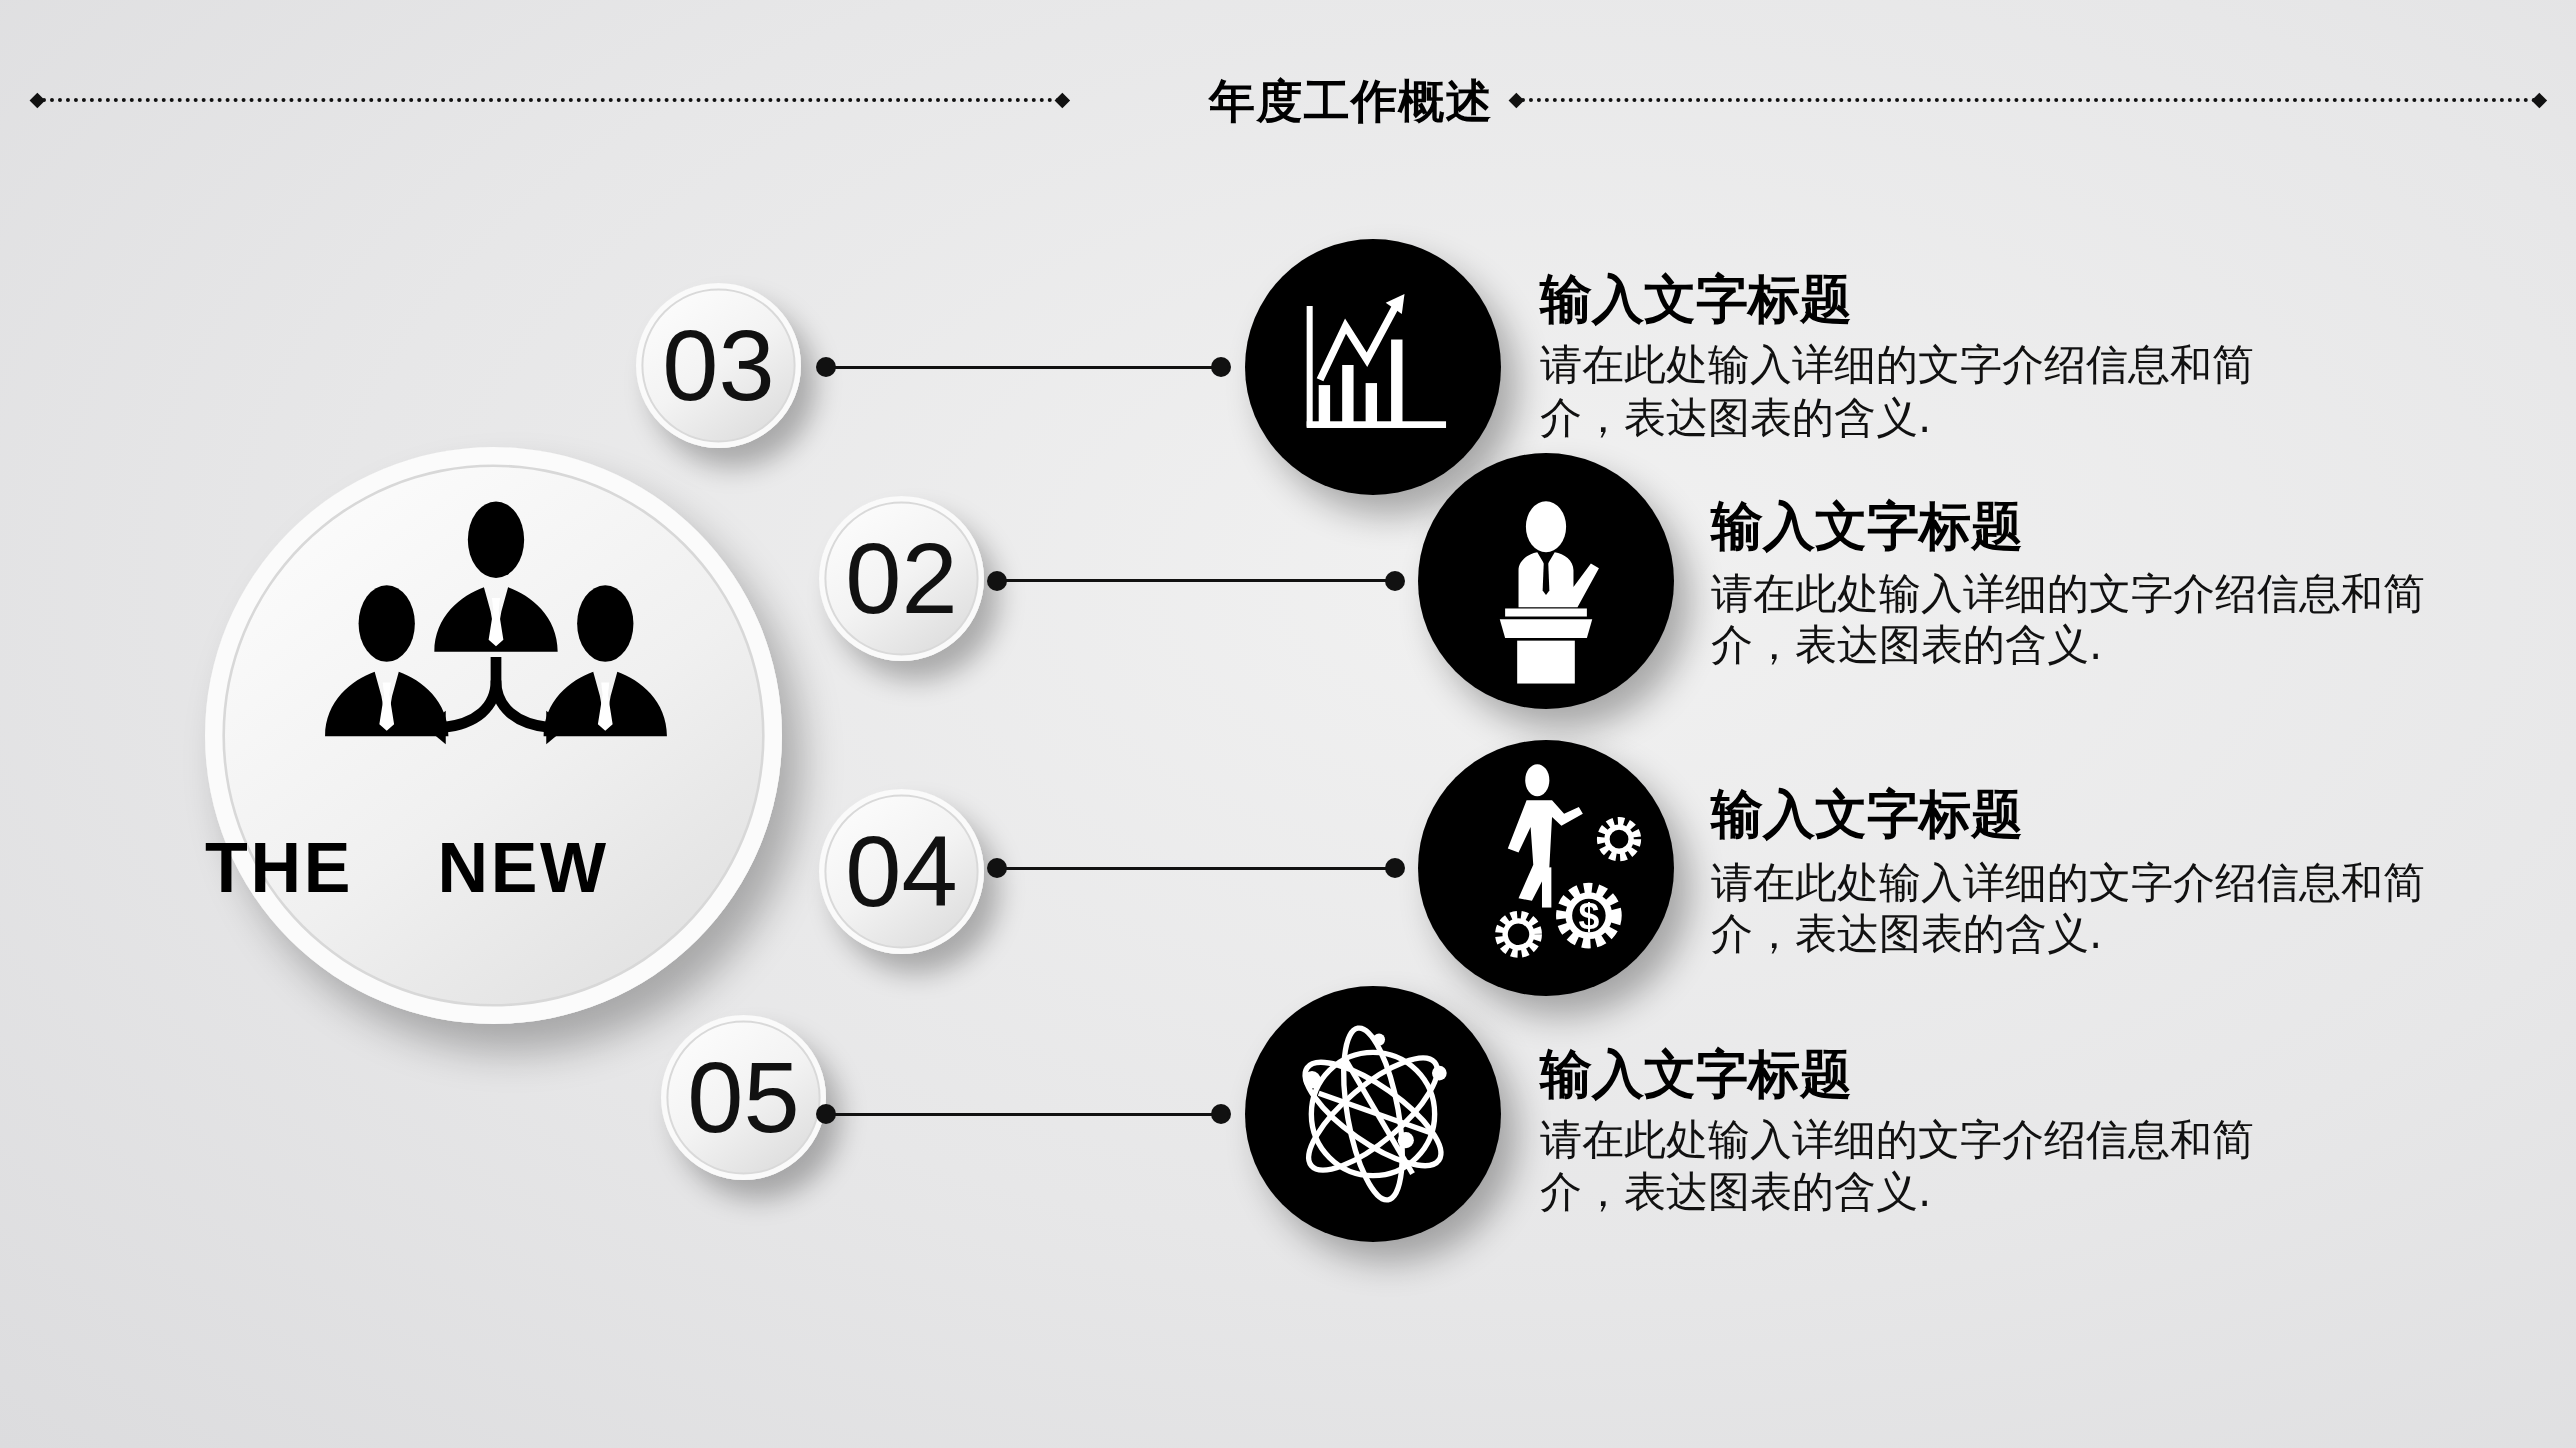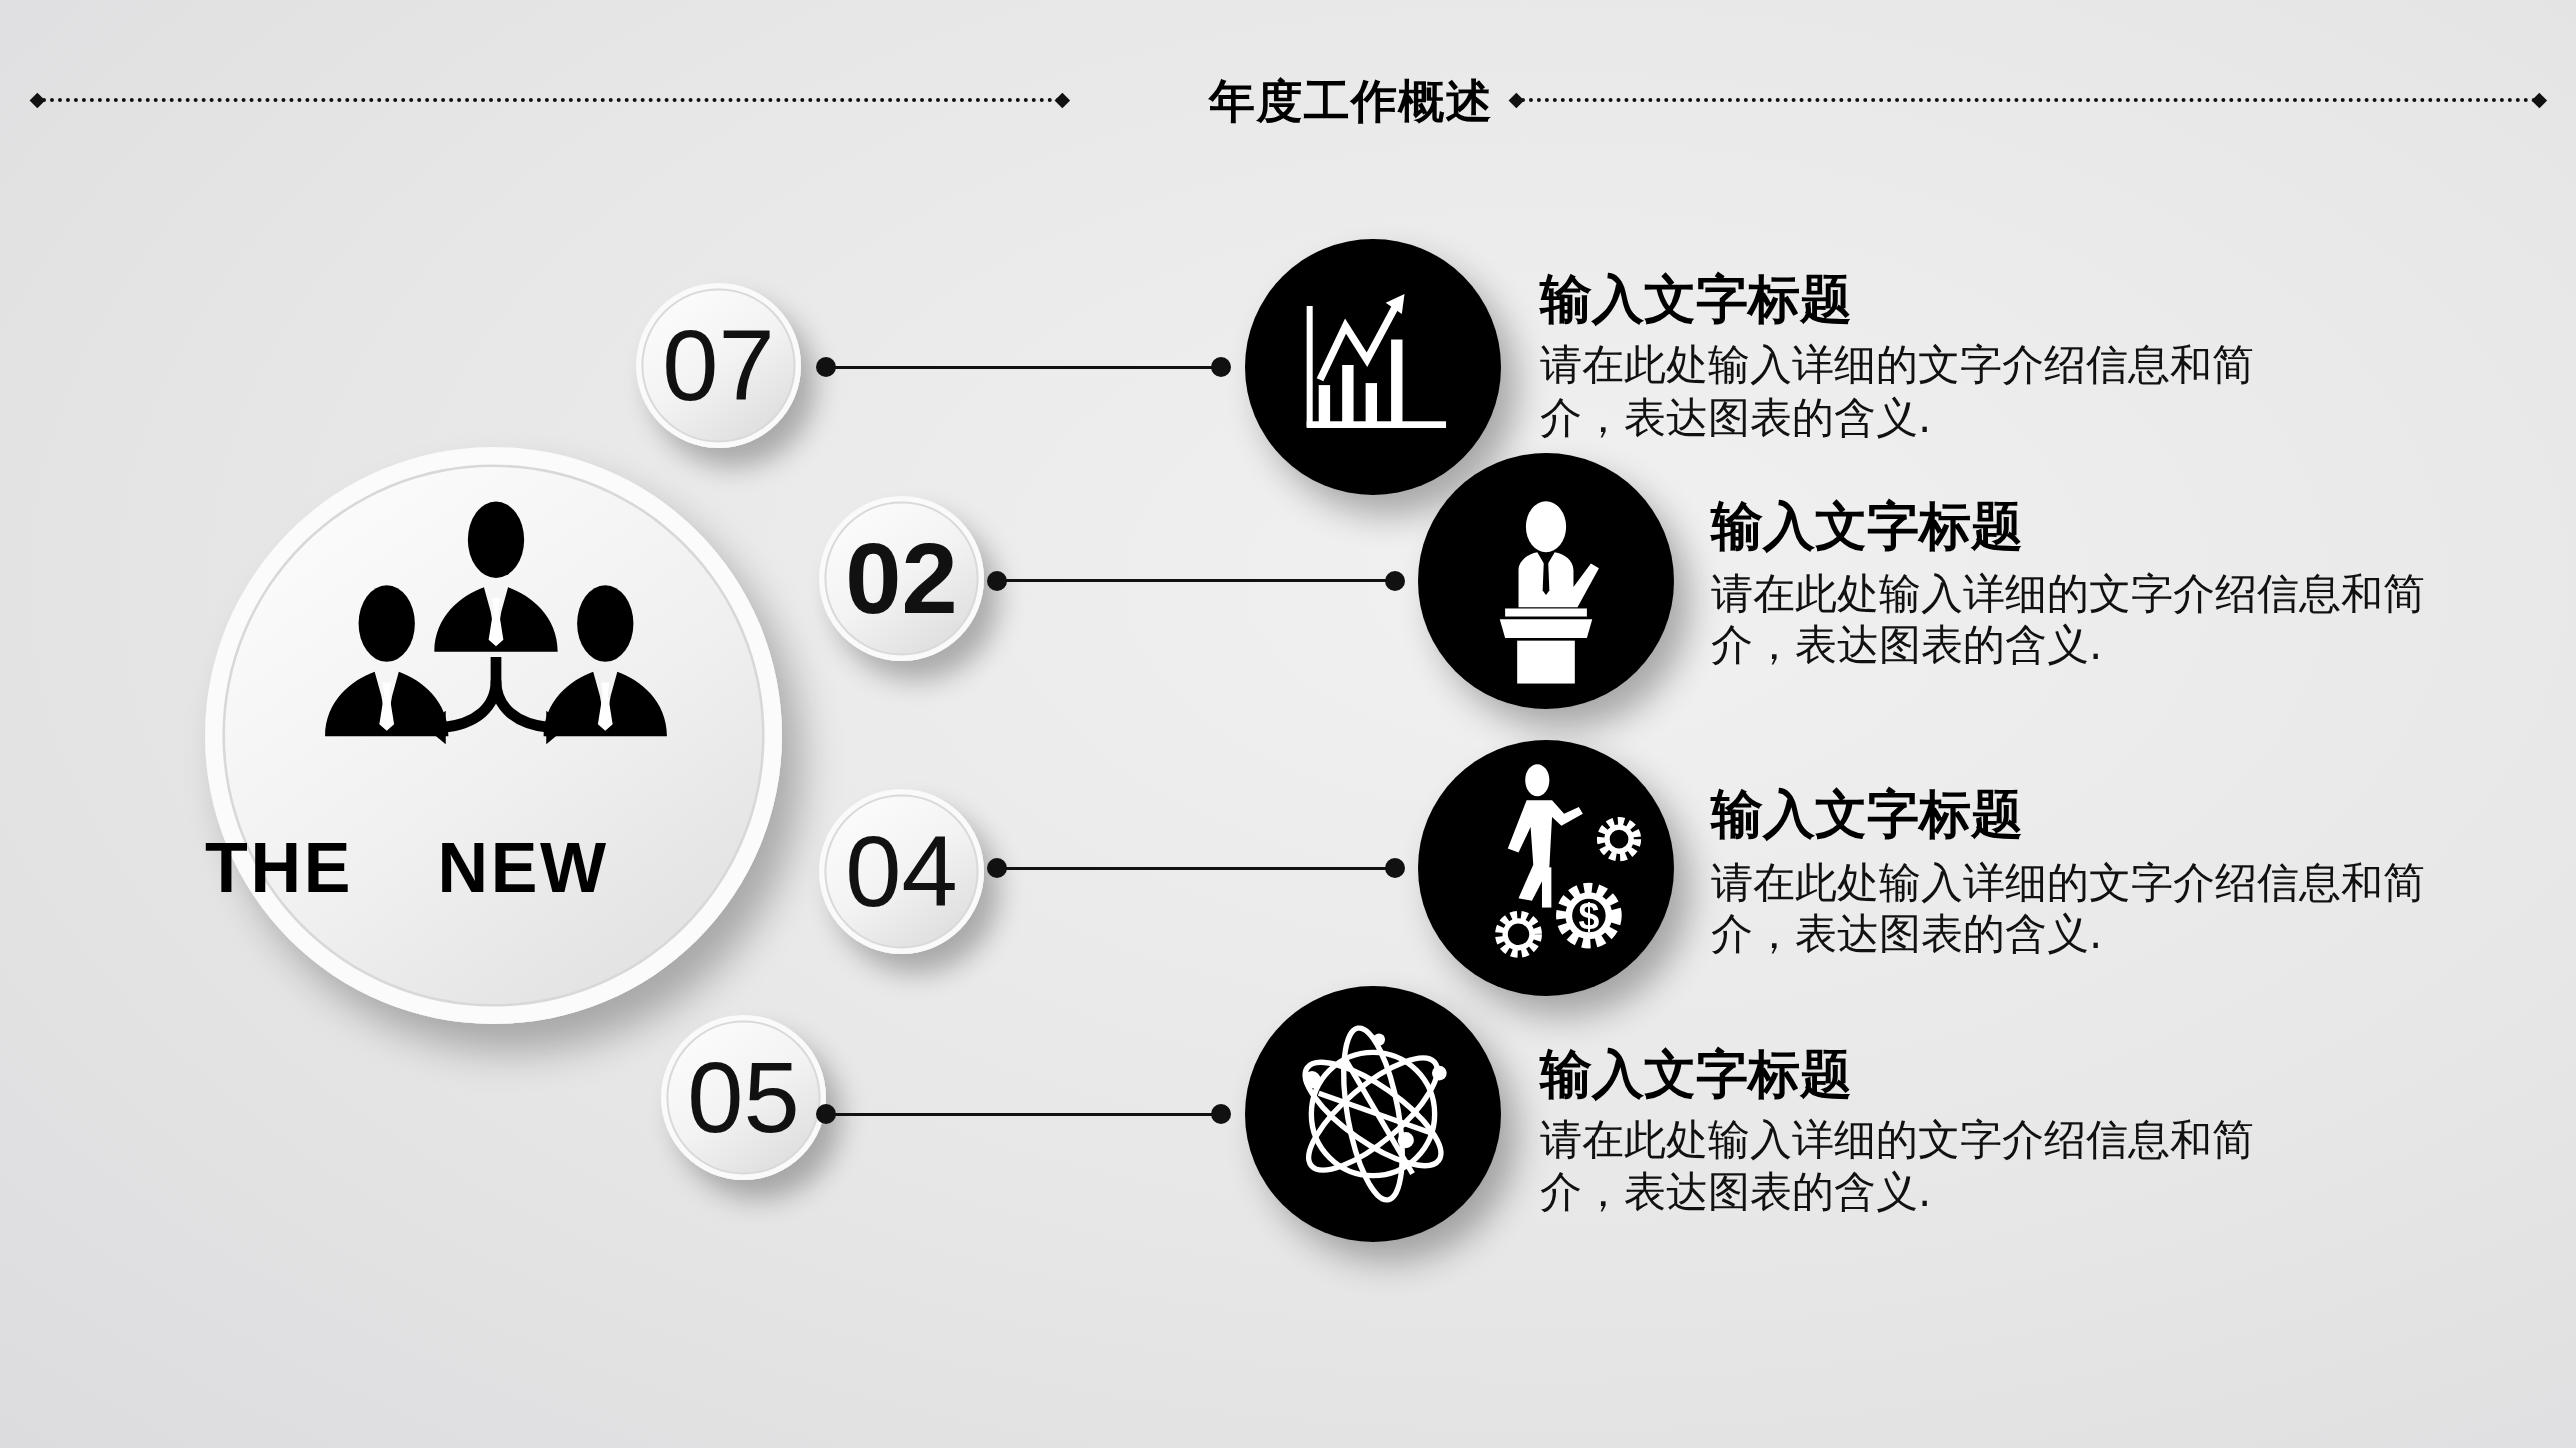"07" div.abs { text: 07 -> 03 }
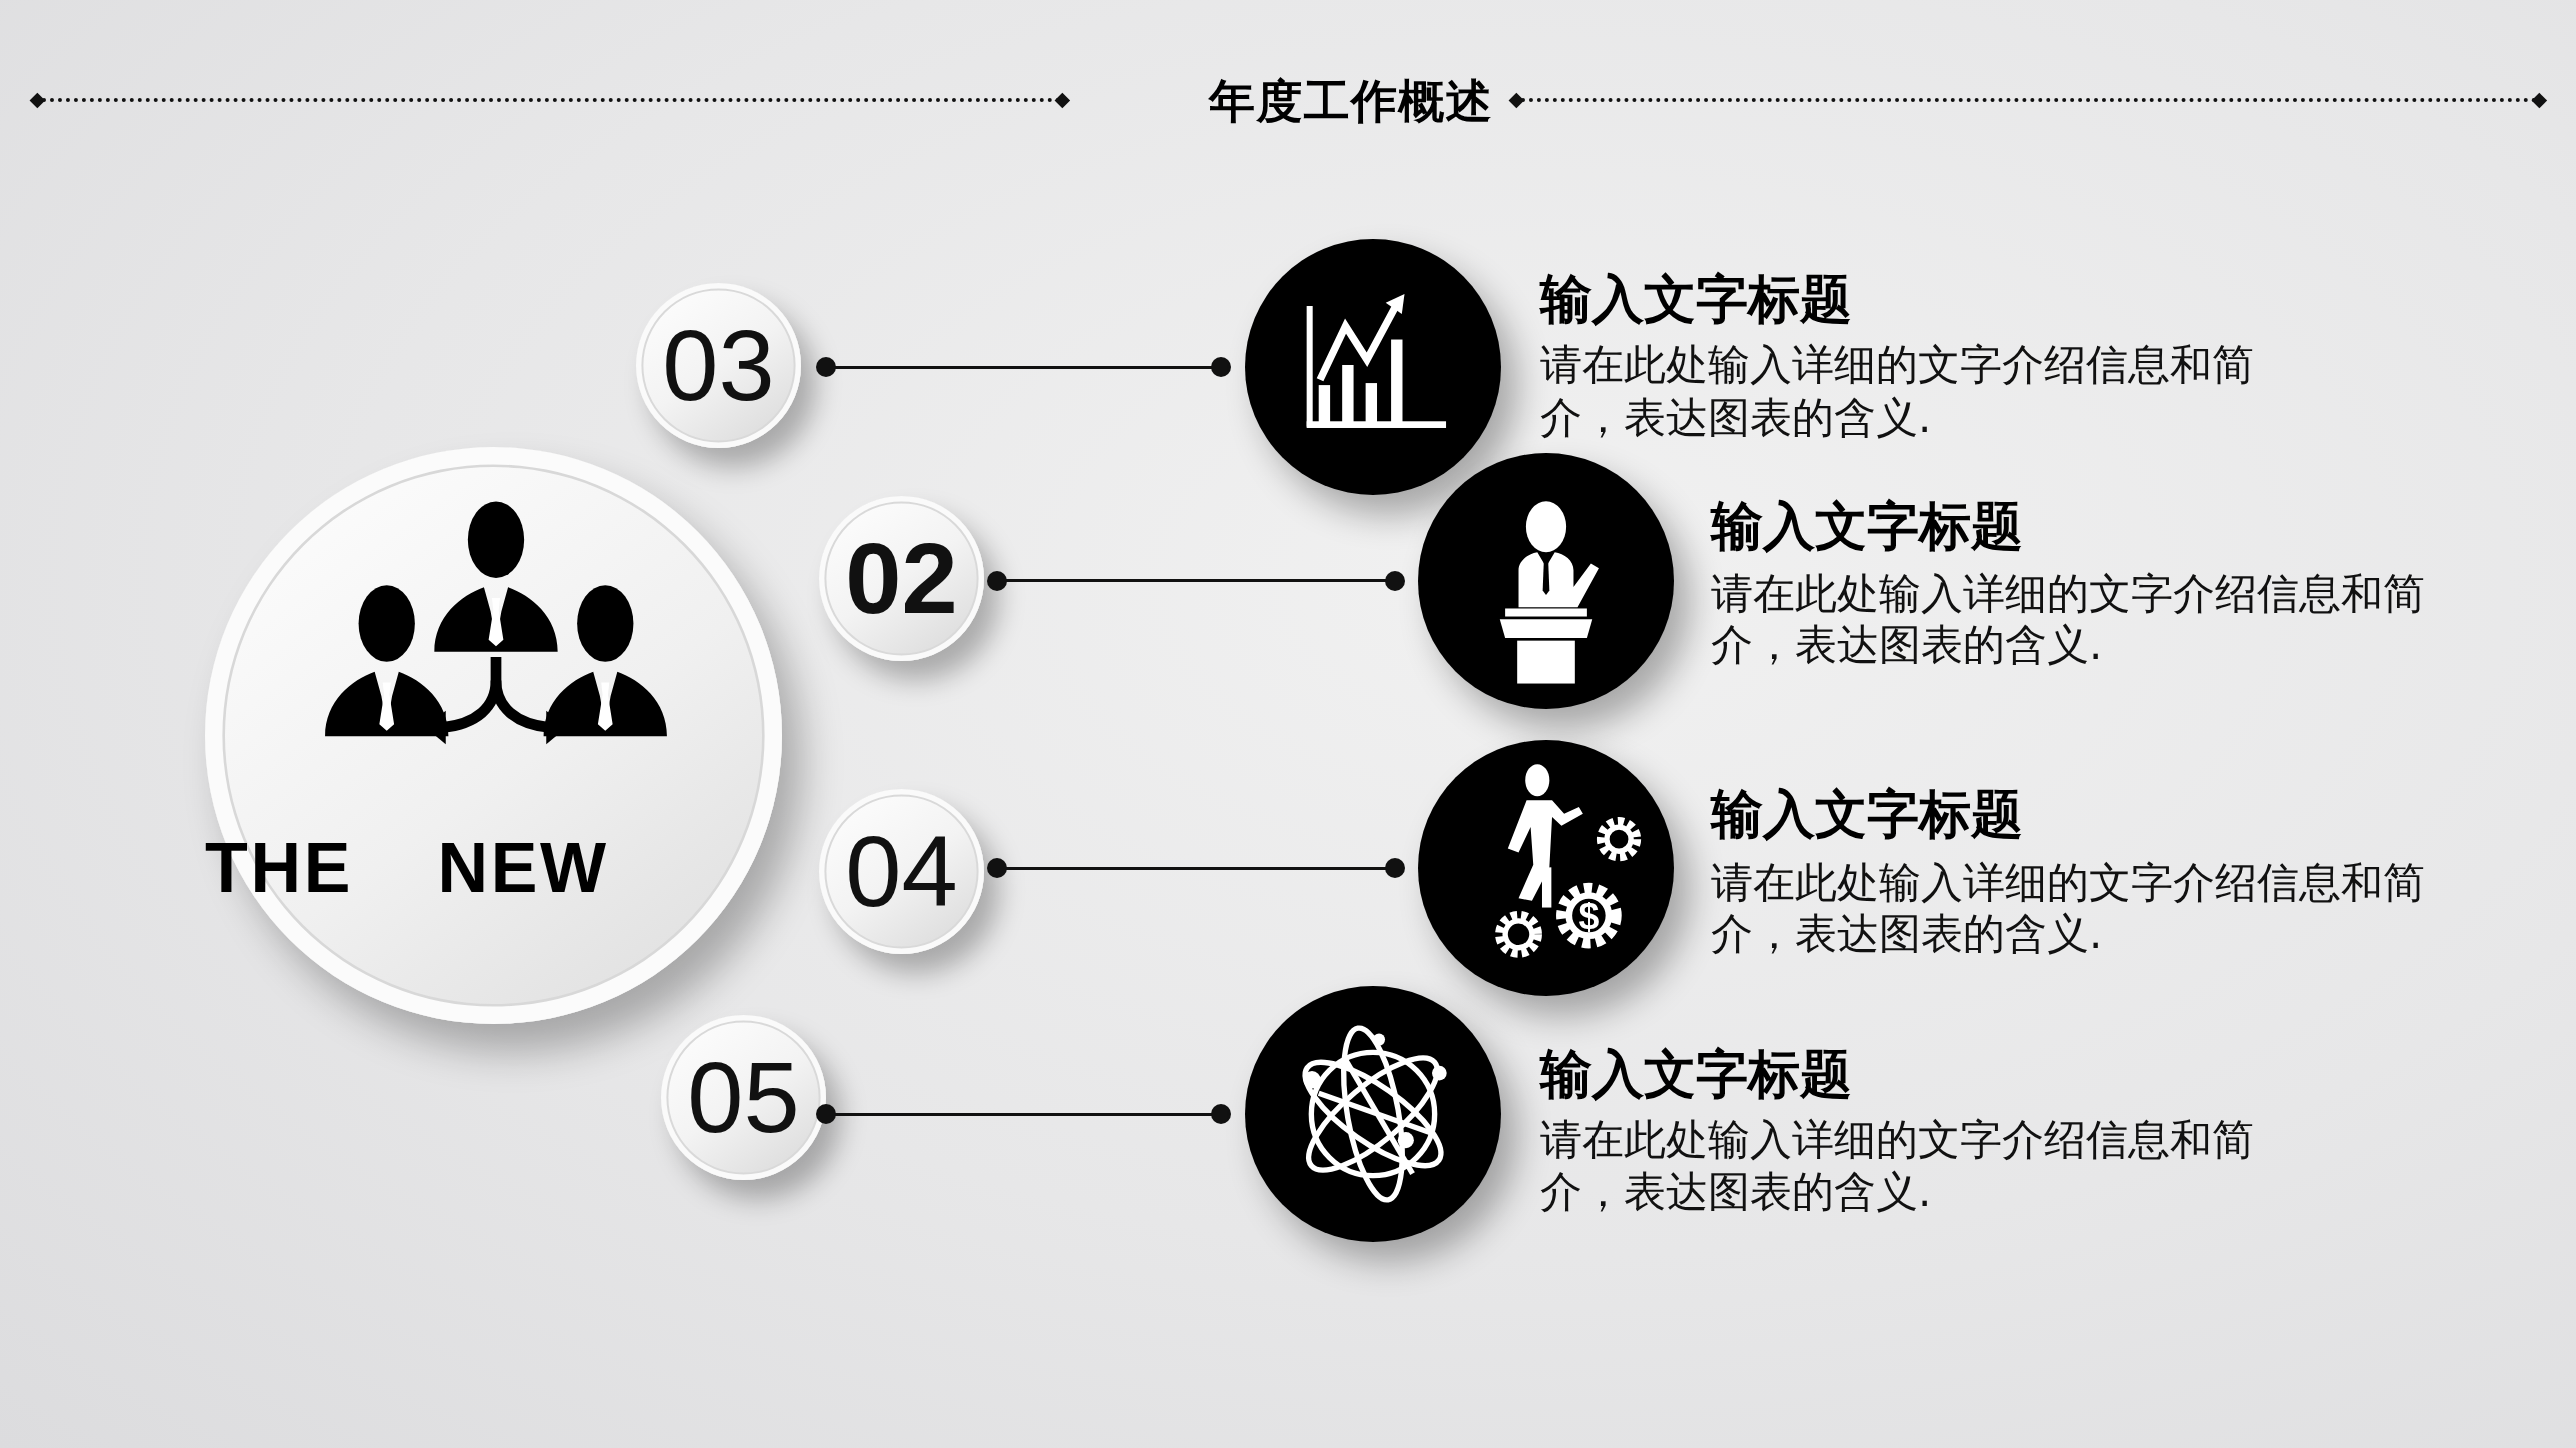"02" div.abs { font-weight: bold -> none }
